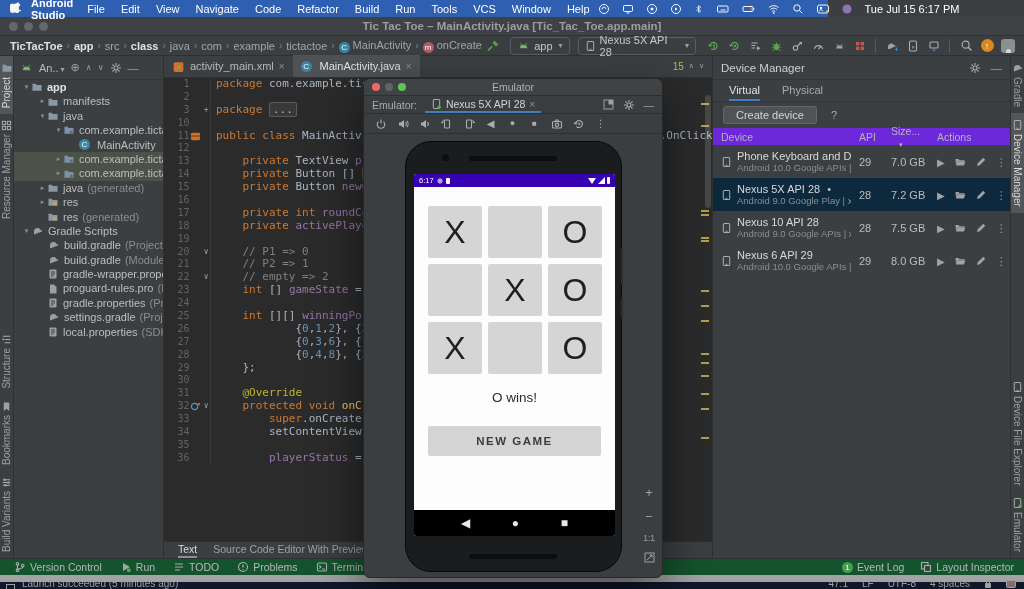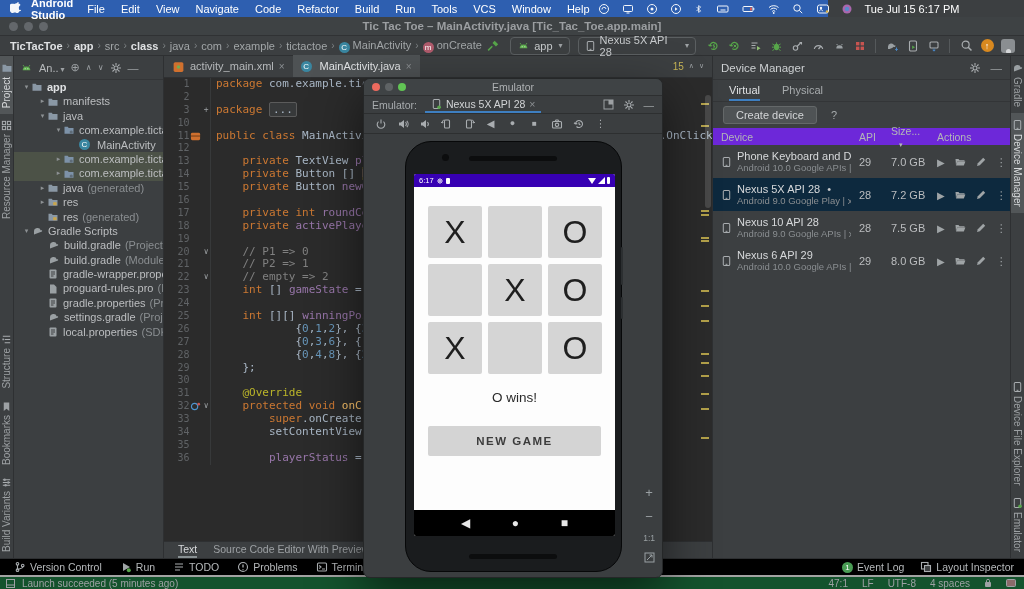"Version Control" .toolwin { background: #000000 -> #14532d }
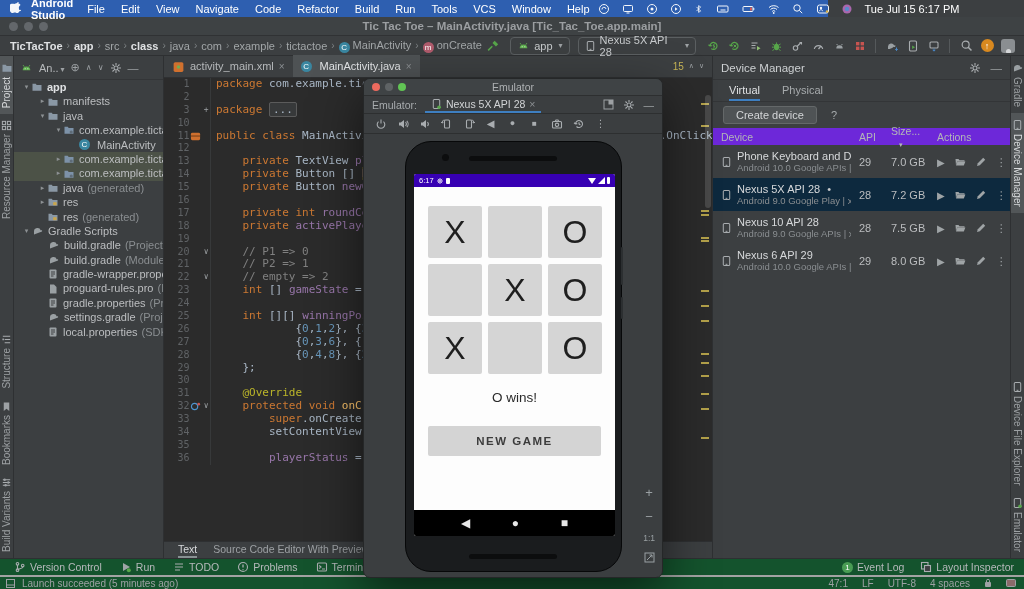"Launch succeeded (5 minutes ago)" .statusbar { align-items: center -> flex-end; background: #14532d -> #0f172a; border-top: 2px solid #a3a3a3 -> 7px solid #a3a3a3 }
